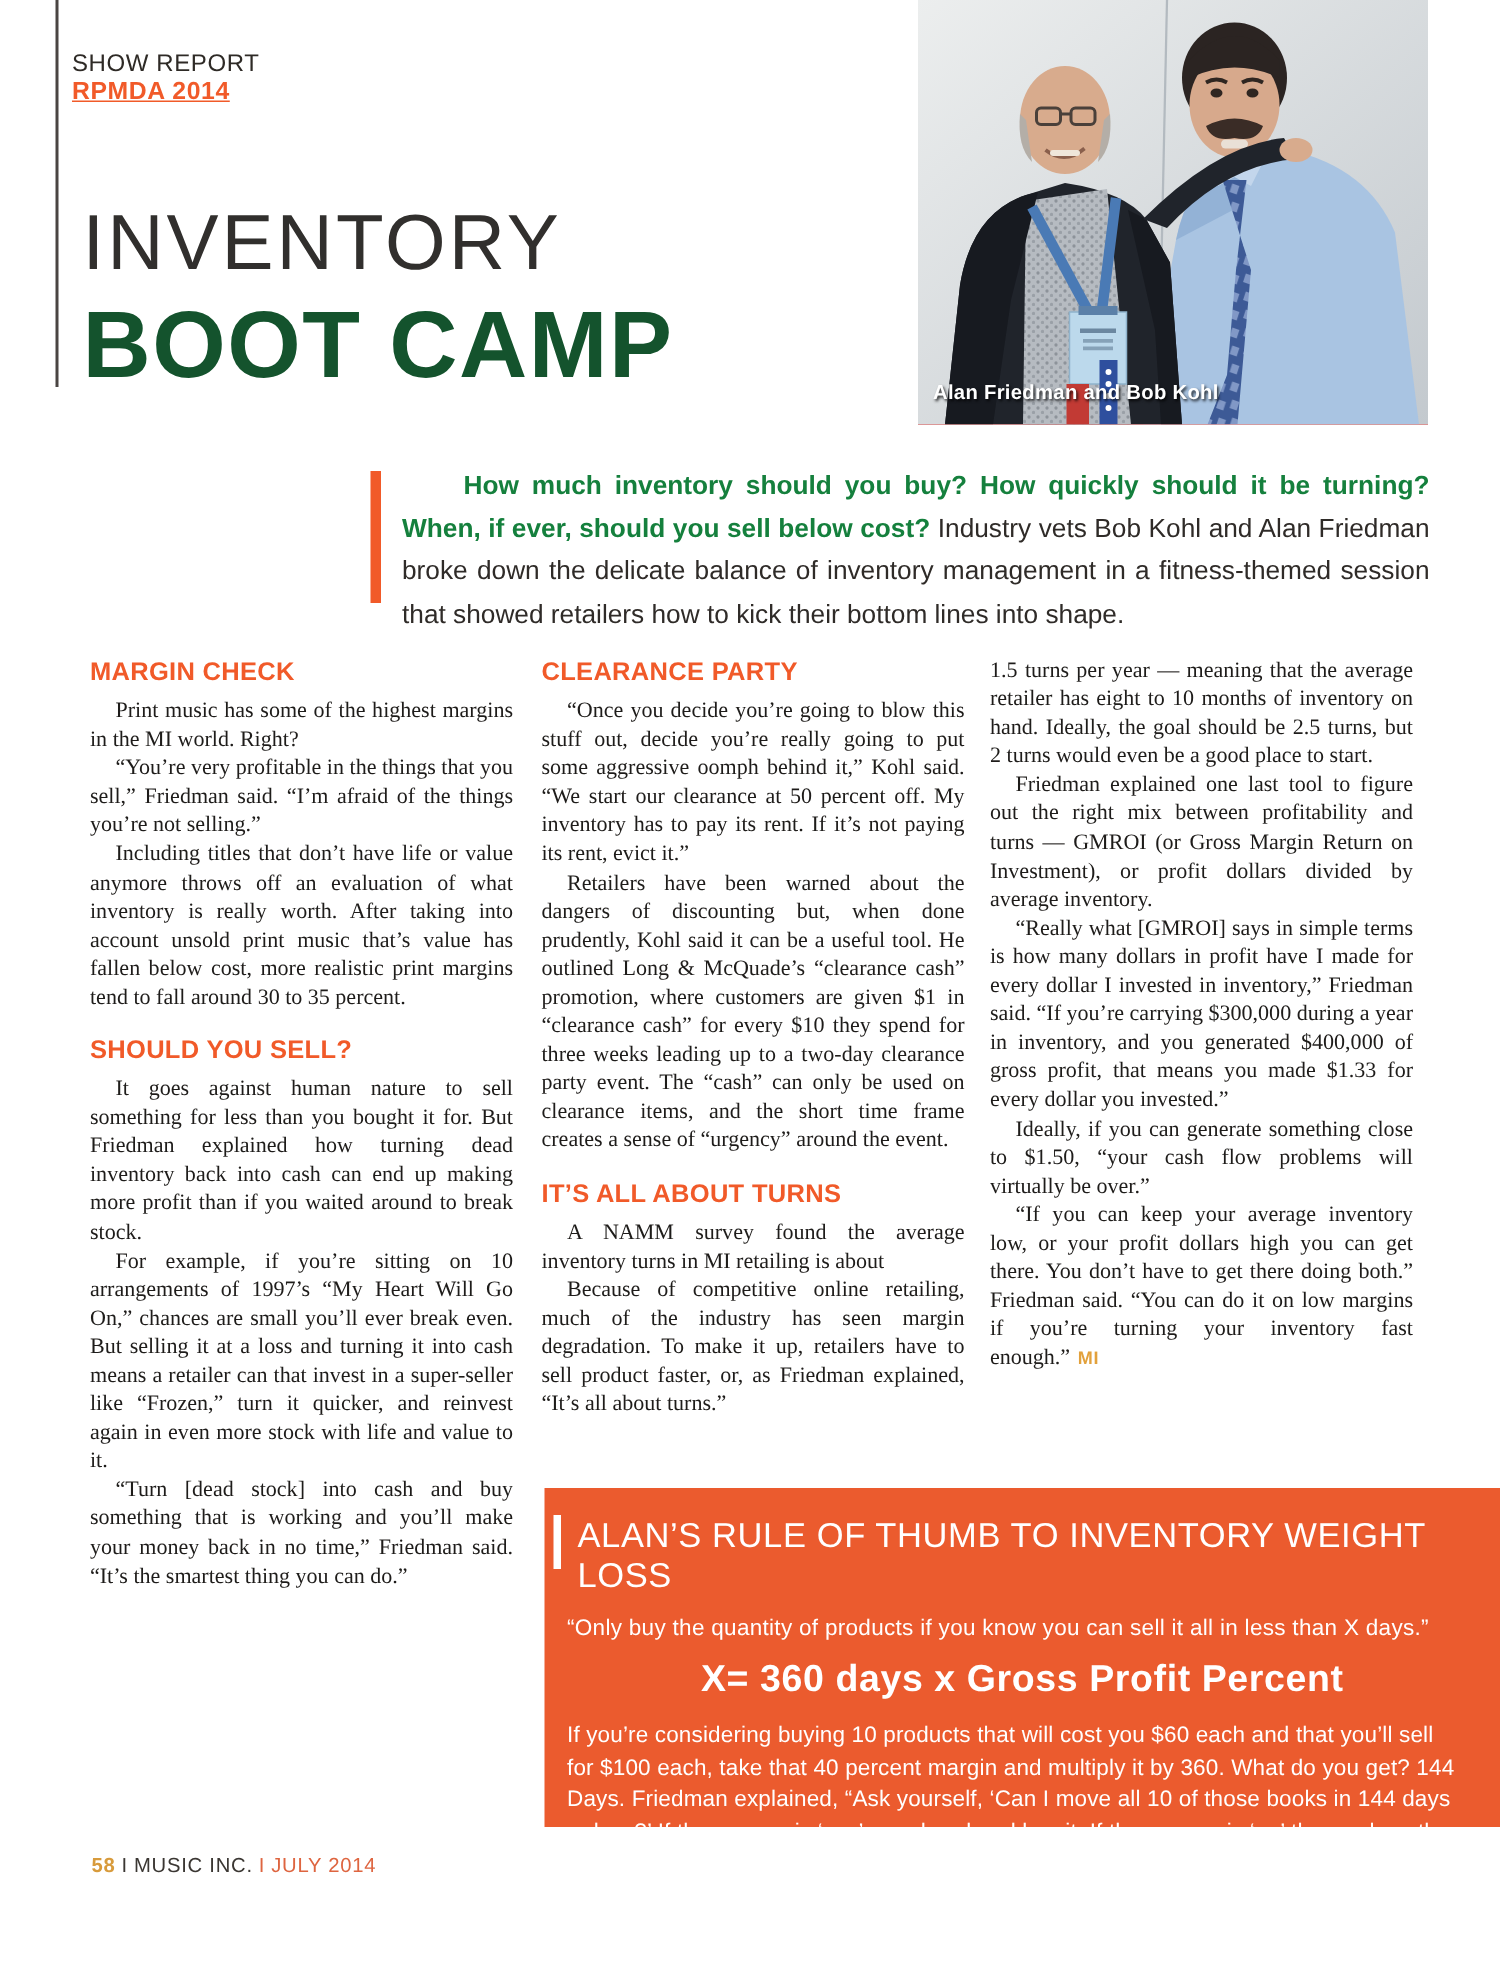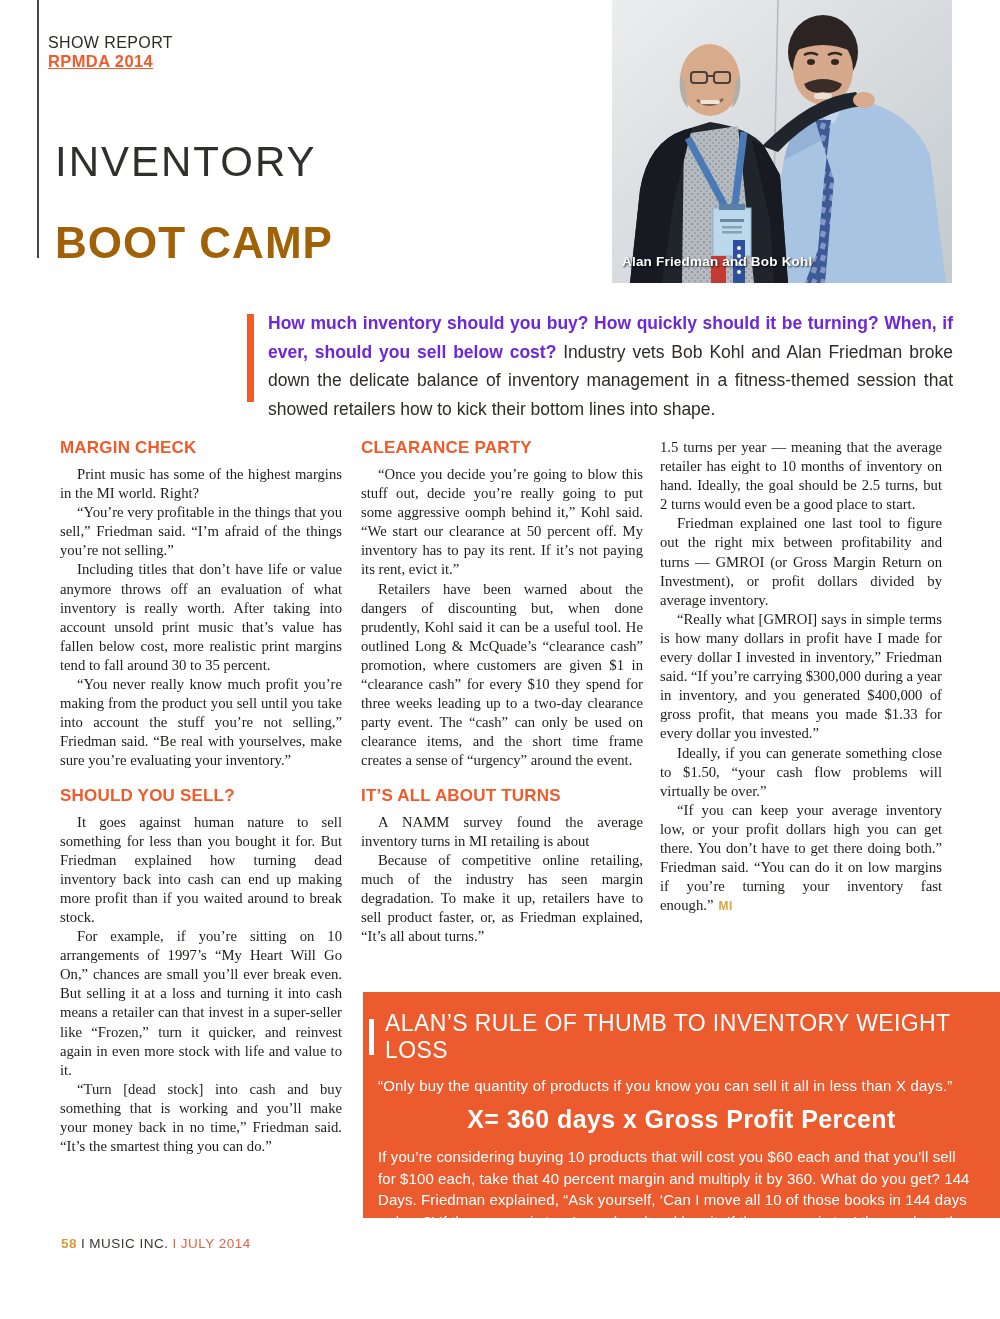"INVENTORY" .headline-1 { font-size: 42px -> 52px }
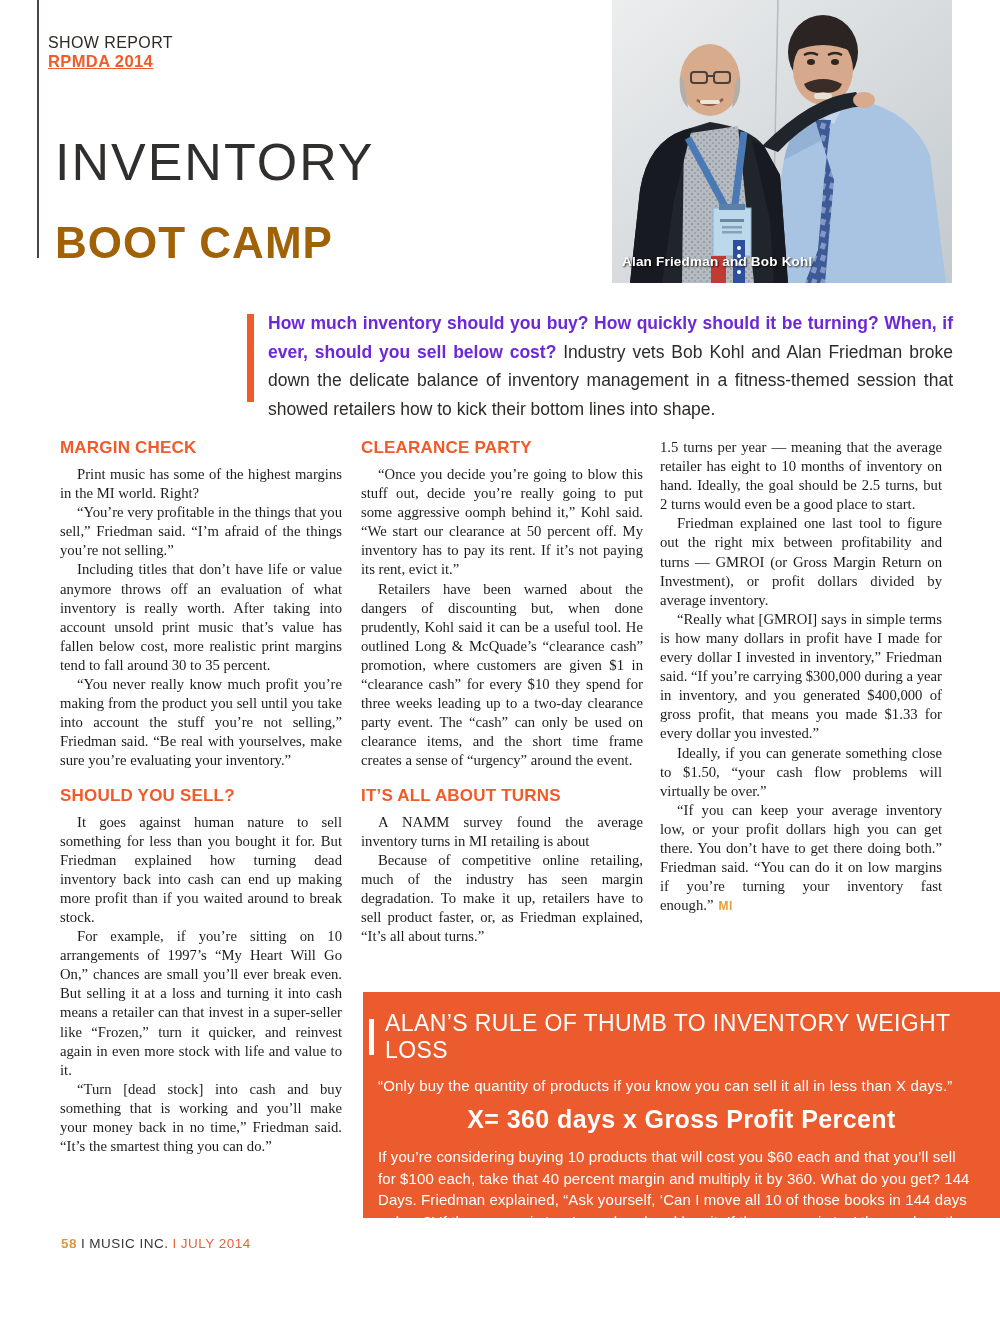"BOOT CAMP" .headline-2 { color: #a16207 -> #14532d; font-size: 44px -> 63px; margin-top: 21px -> 8px }
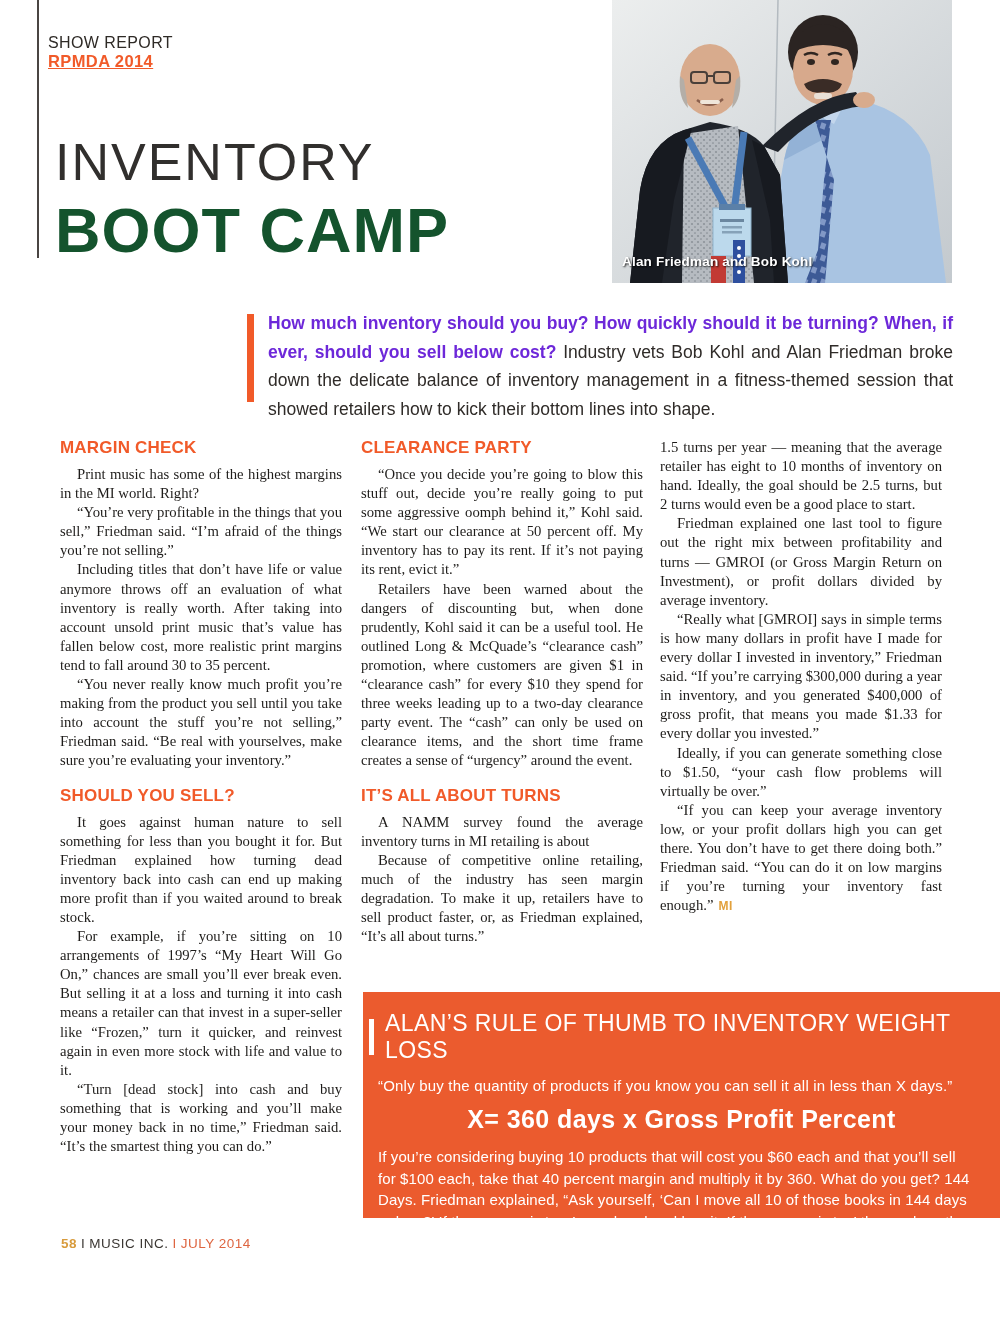"How much inventory should you" .intro-lead { color: #6d28d9 -> #15803d; margin-left: none -> 41px }
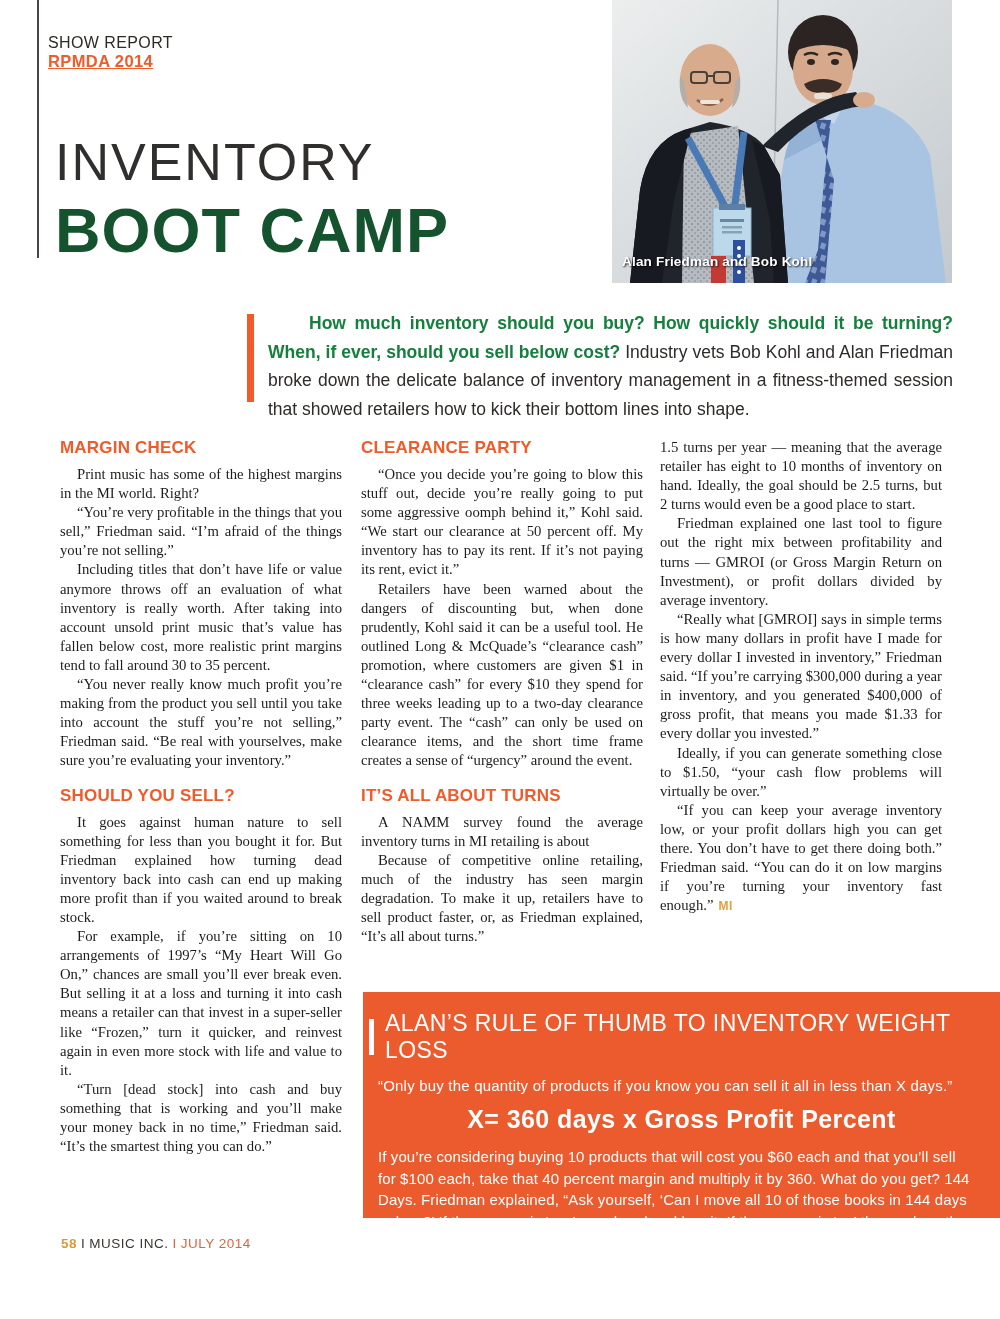"“You never really know much" p.body-p { html: <p>“You never really know much profit you’re making from the product you sell until you take into account the stuff you’re not selling,” Friedman said. “Be real with yourselves, make sure you’re evaluating your inventory.”</p> -> none }
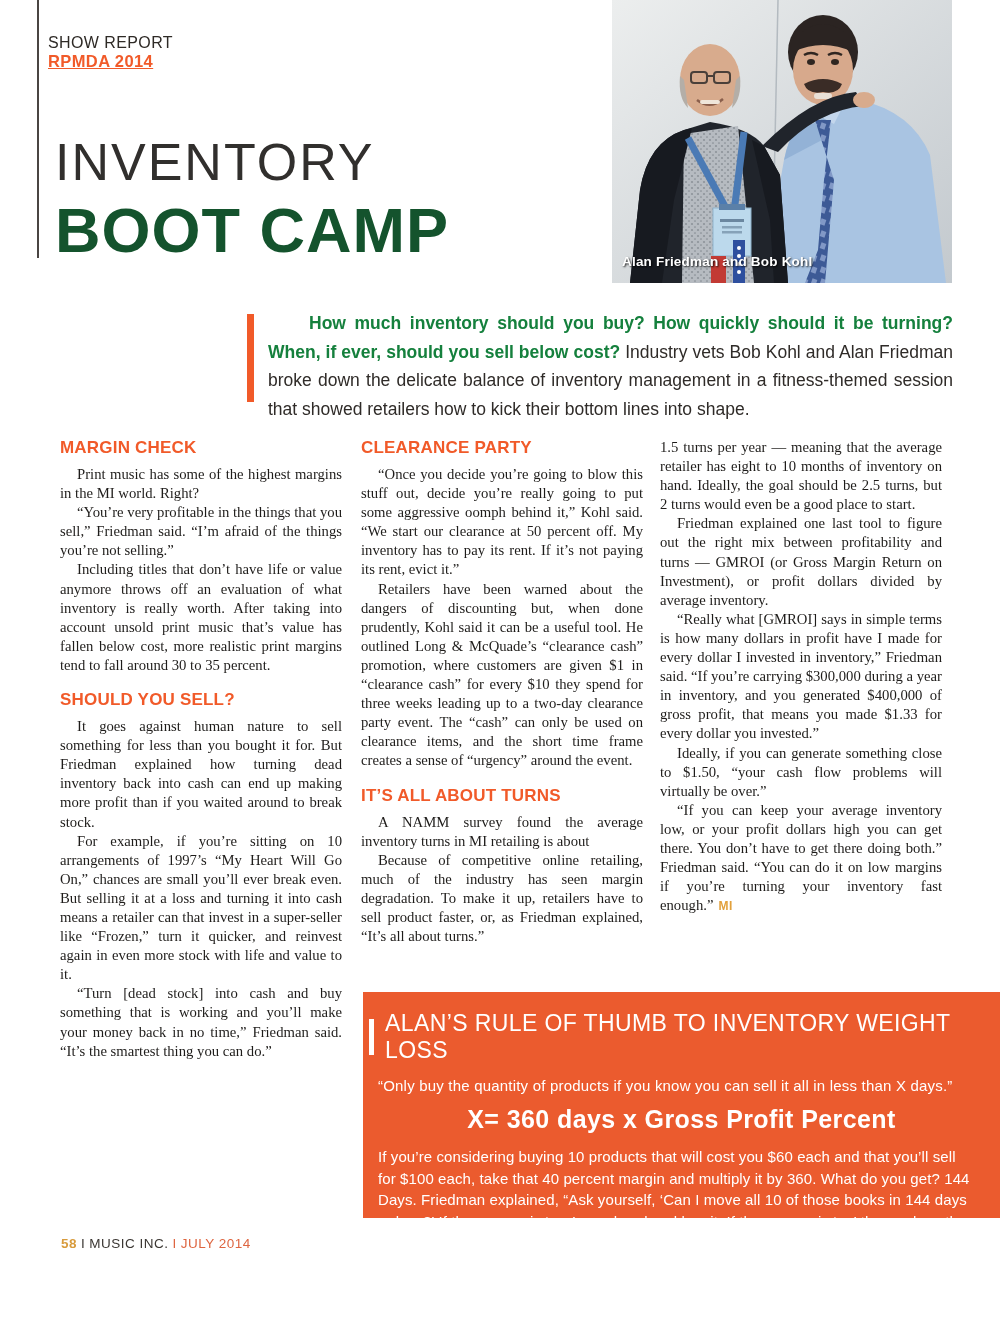"ALAN’S RULE OF THUMB TO" .rb-title-row { align-items: center -> flex-start }
